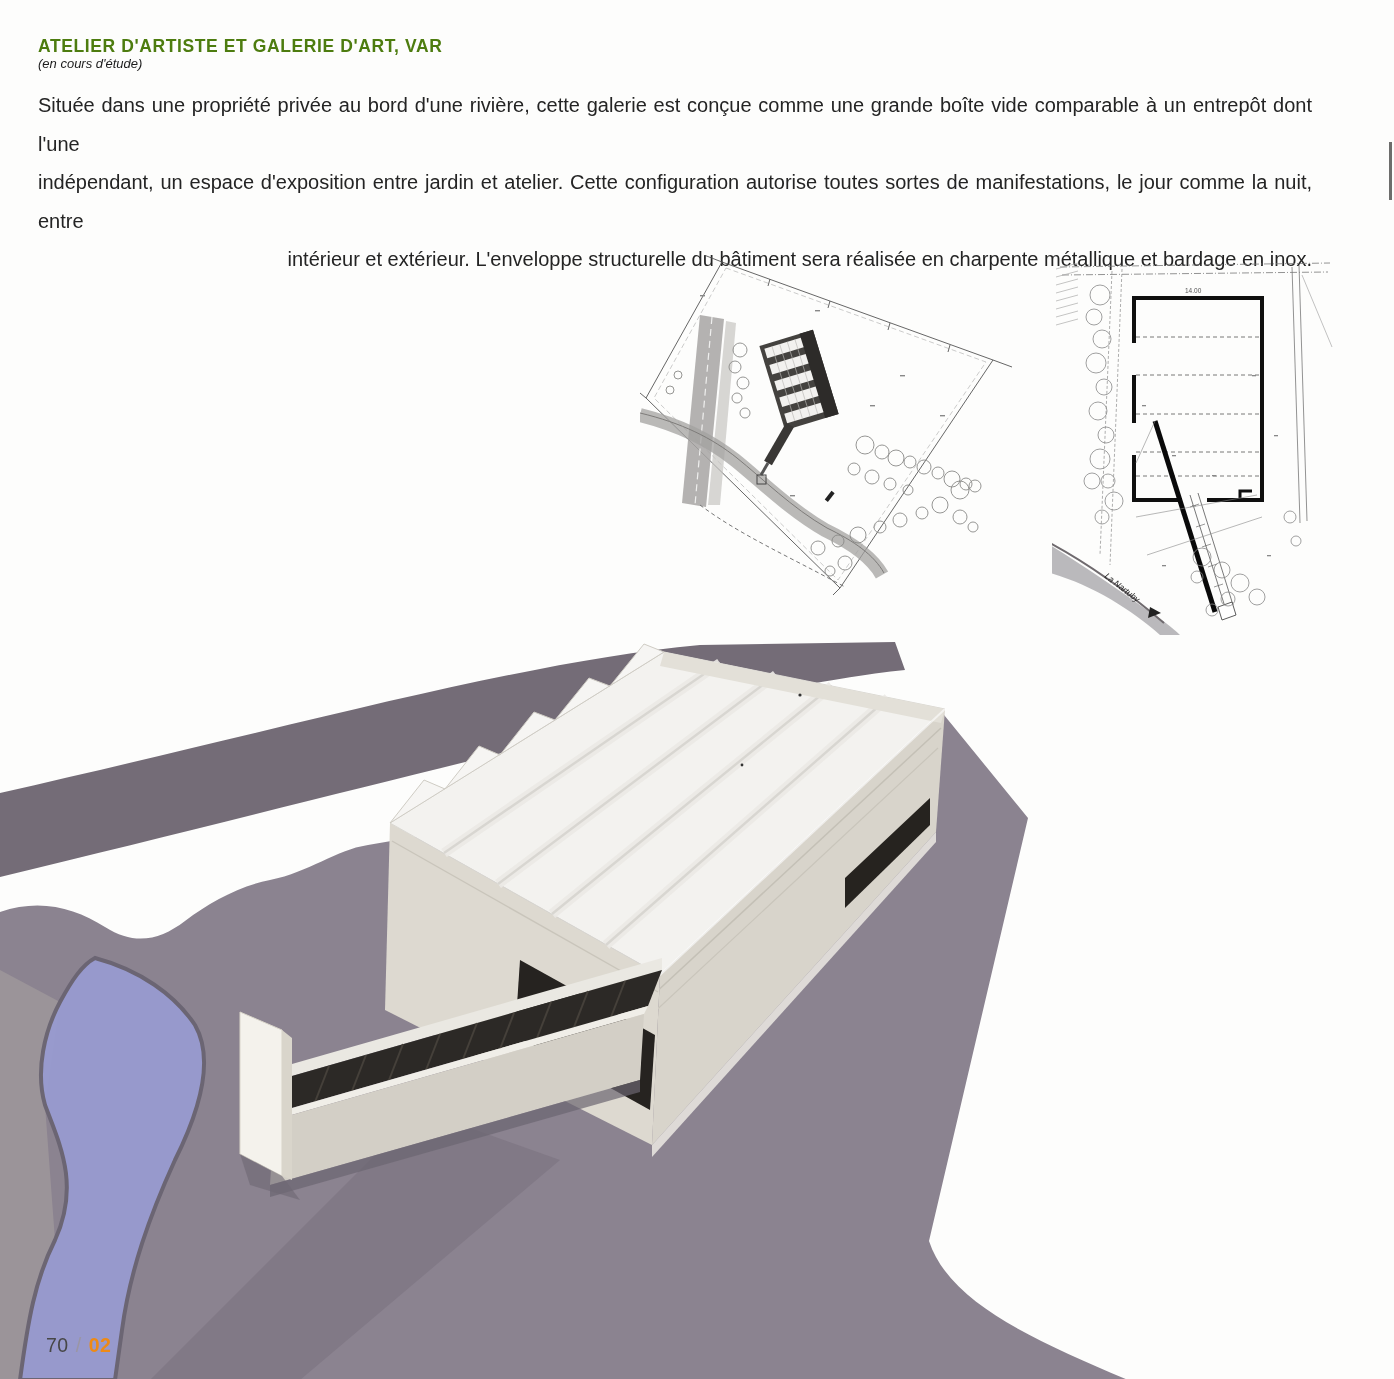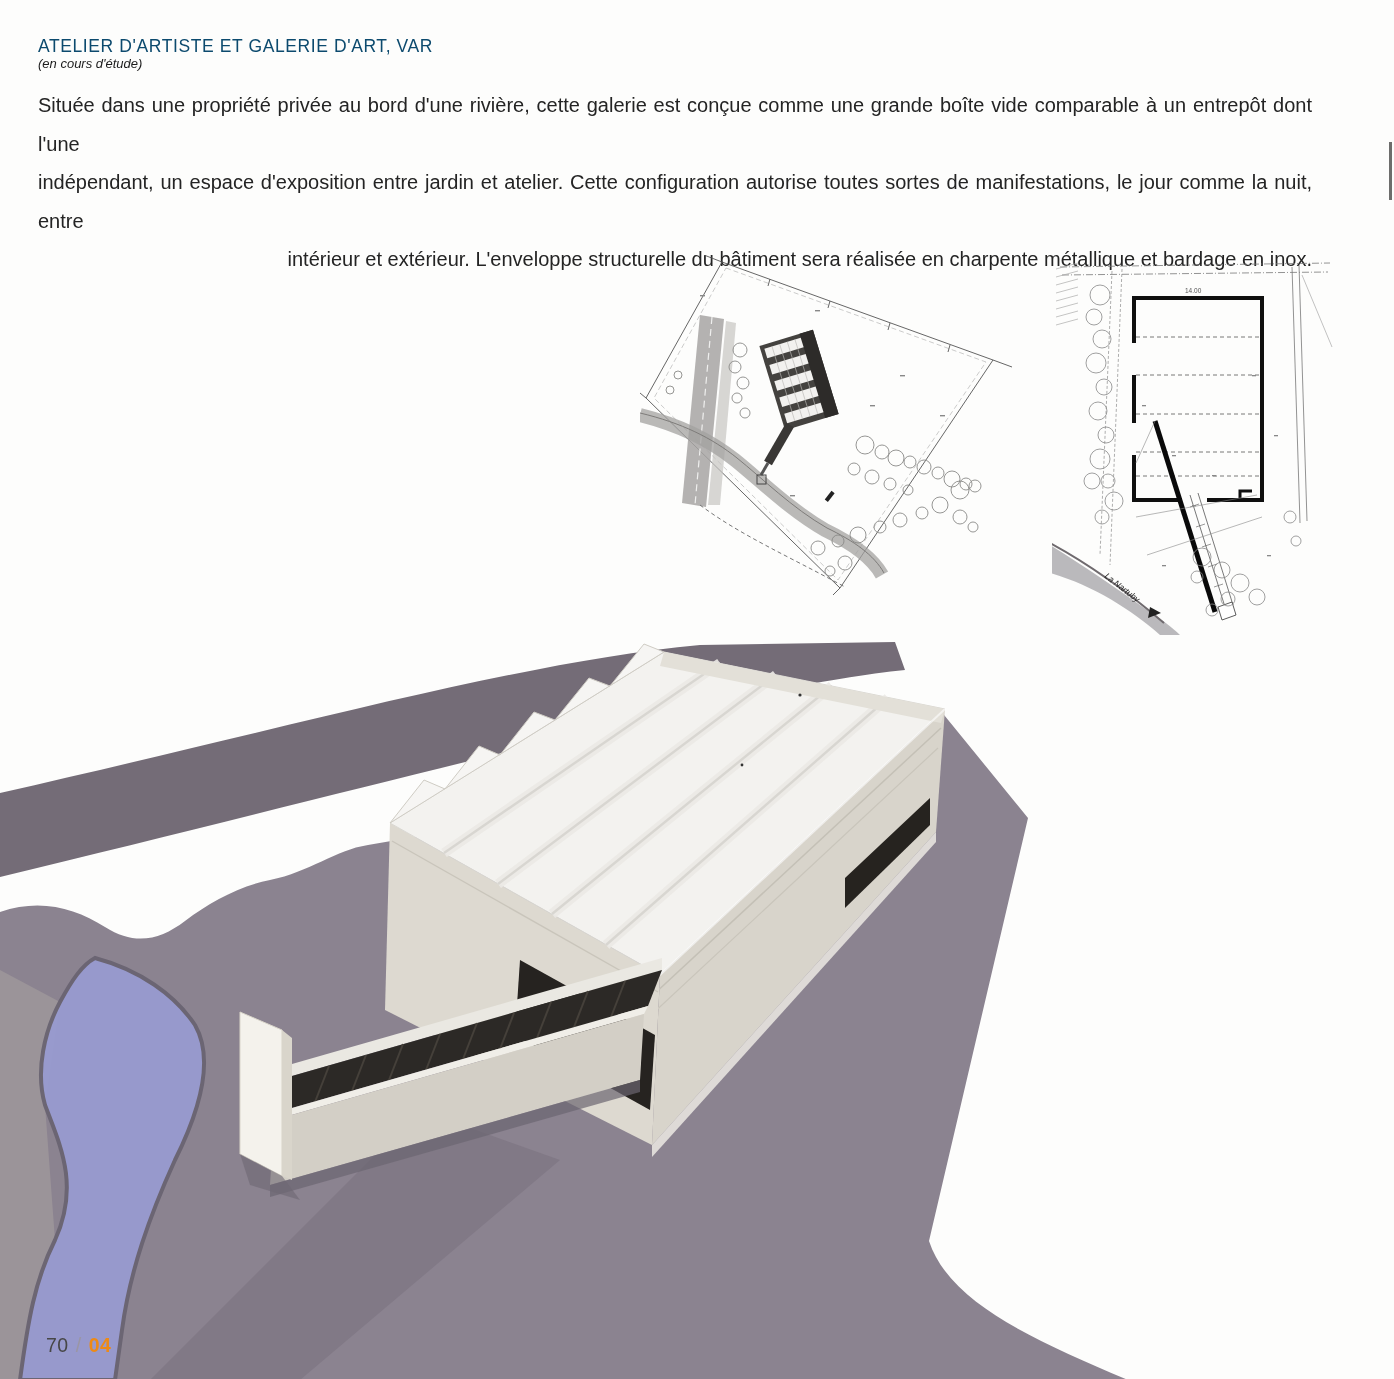"ATELIER D'ARTISTE ET GALERIE D'ART," .title { color: #0c4a6e -> #4d7c0f; font-weight: 400 -> 700 }
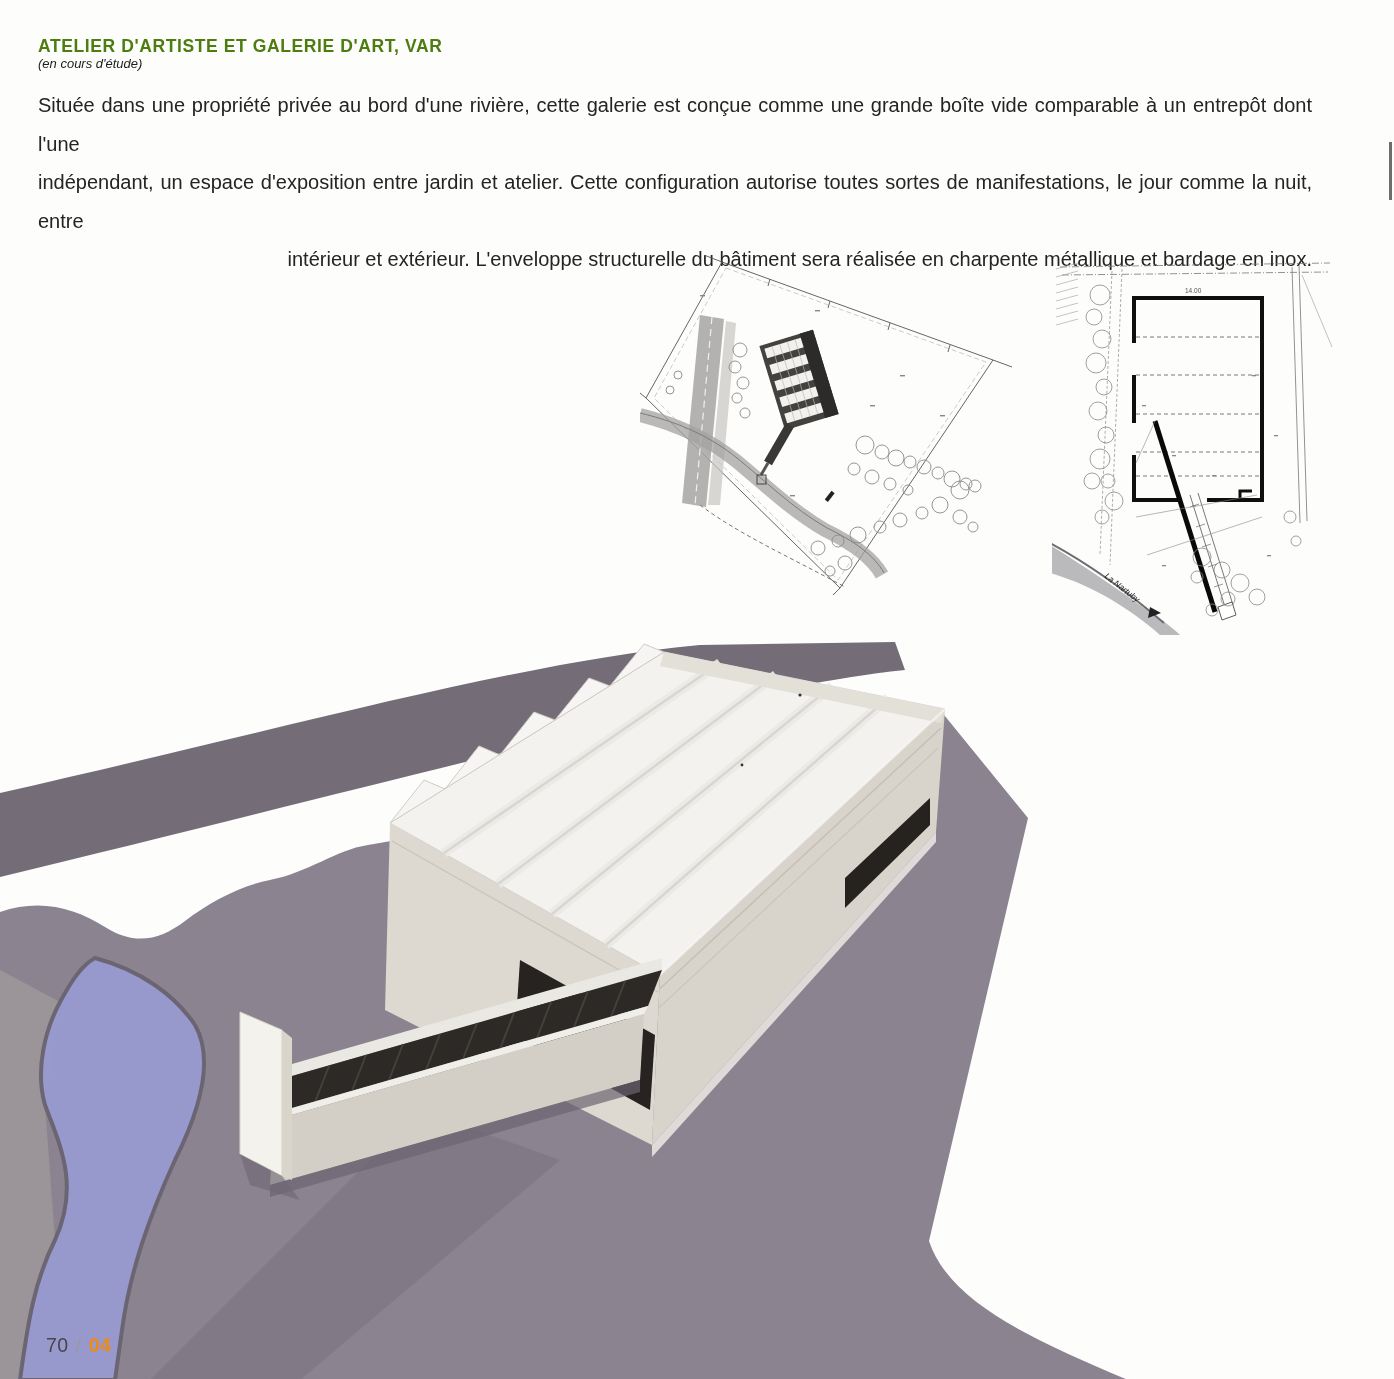"04" span.chap { text: 04 -> 02 }
